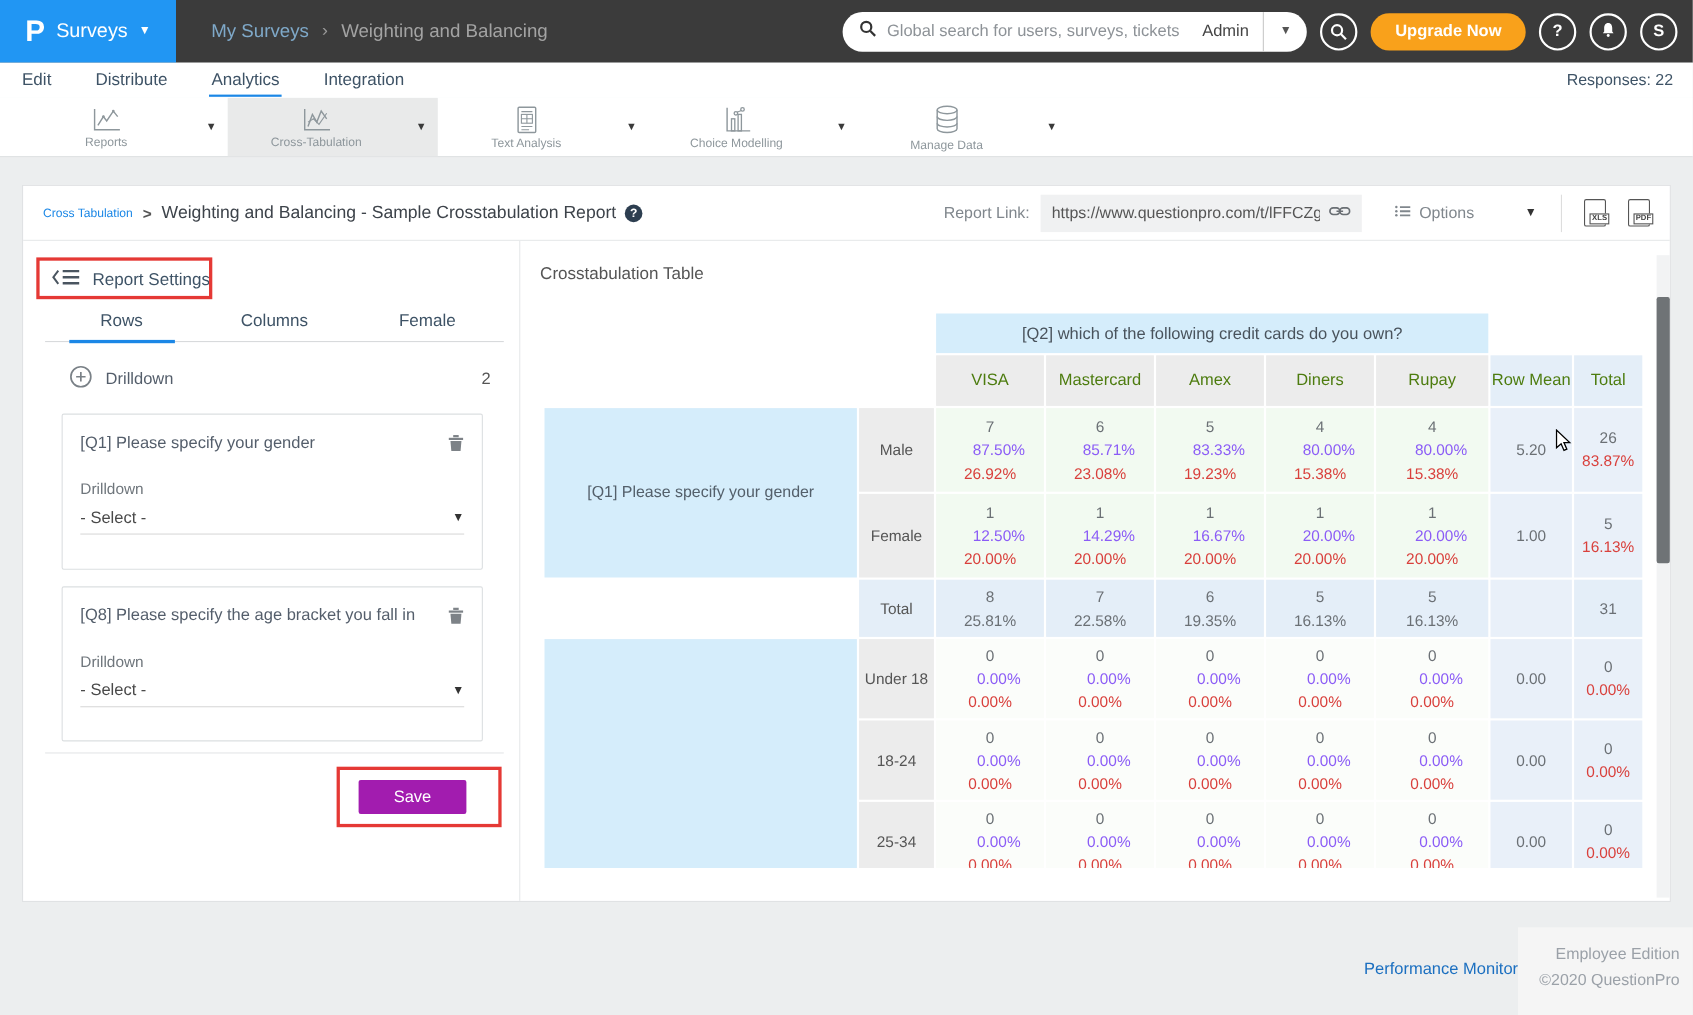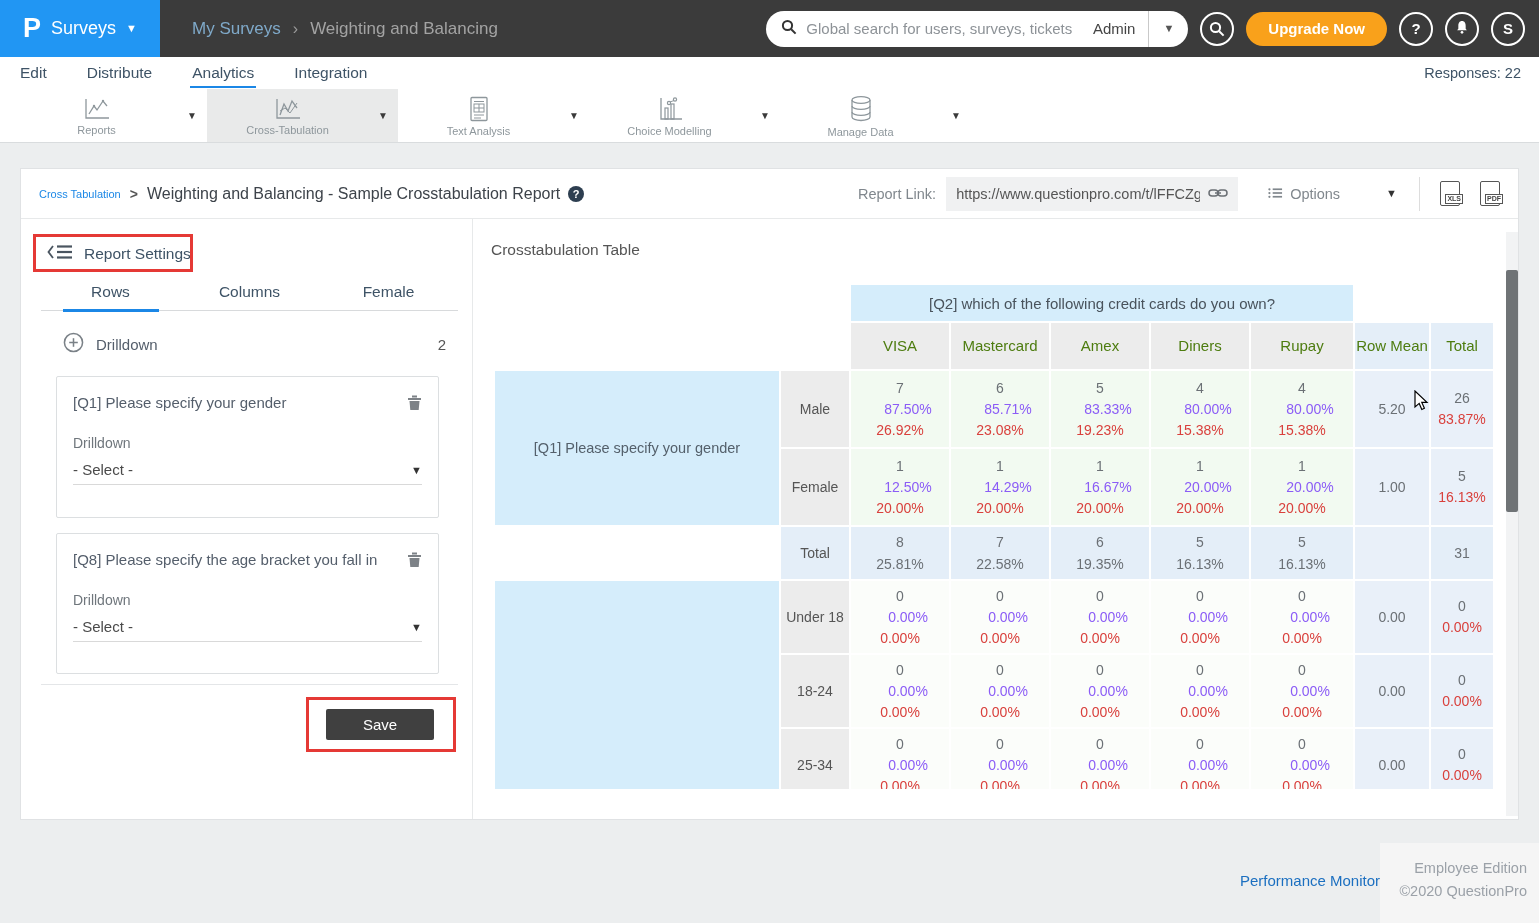"Save" .save-btn { background: #404040 -> #a21caf; width: 108px -> 98px }
